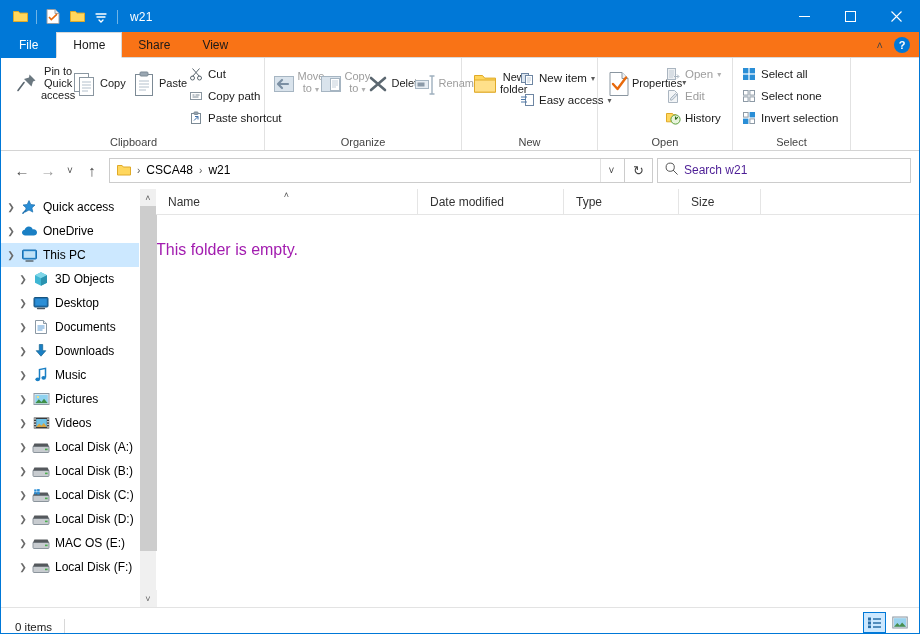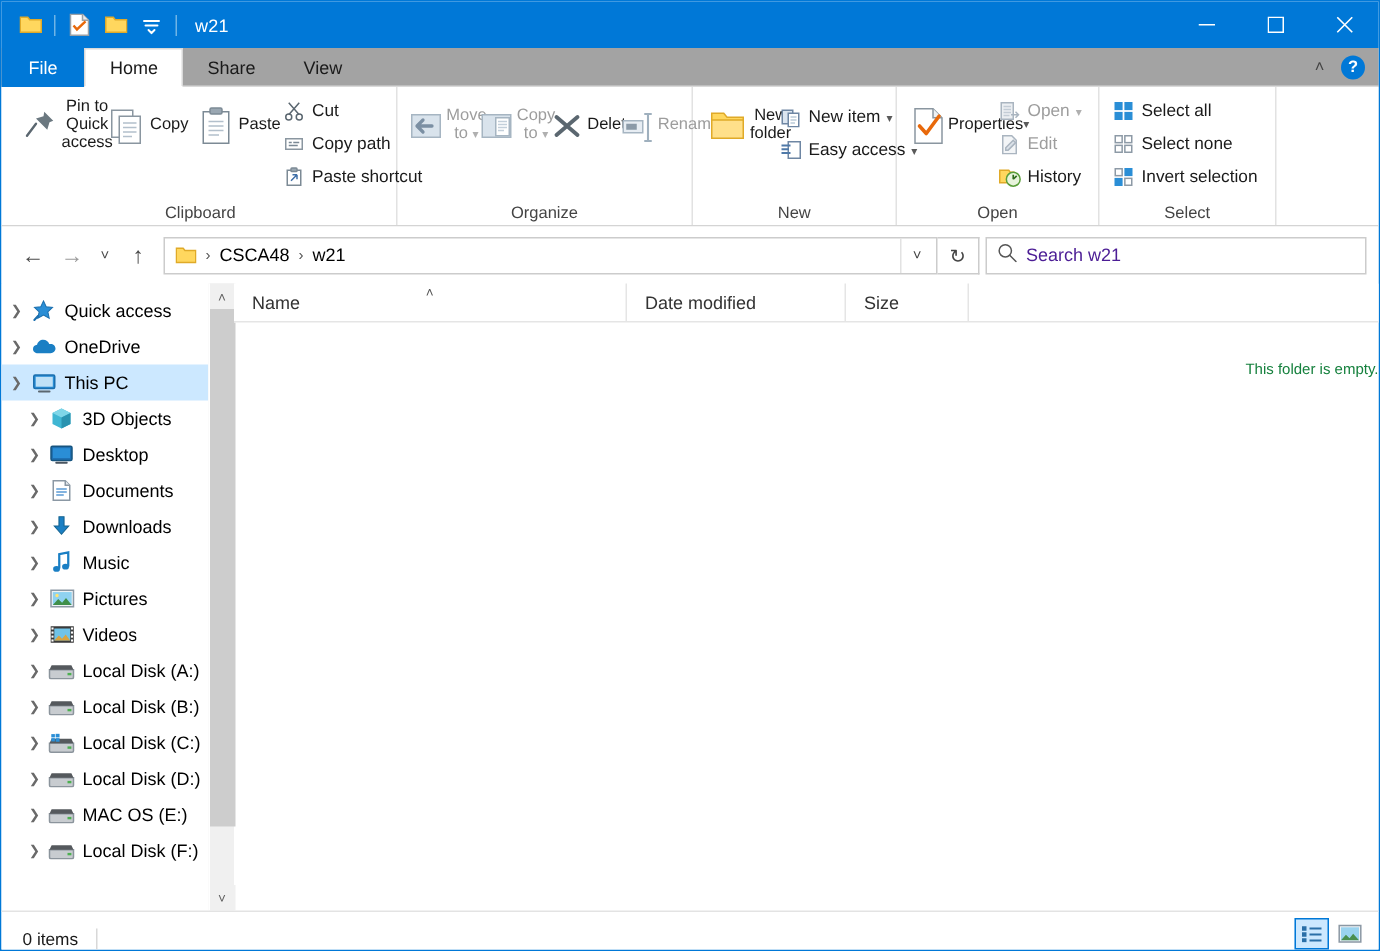"File" .tabrow { background: #a3a3a3 -> #f97316 }
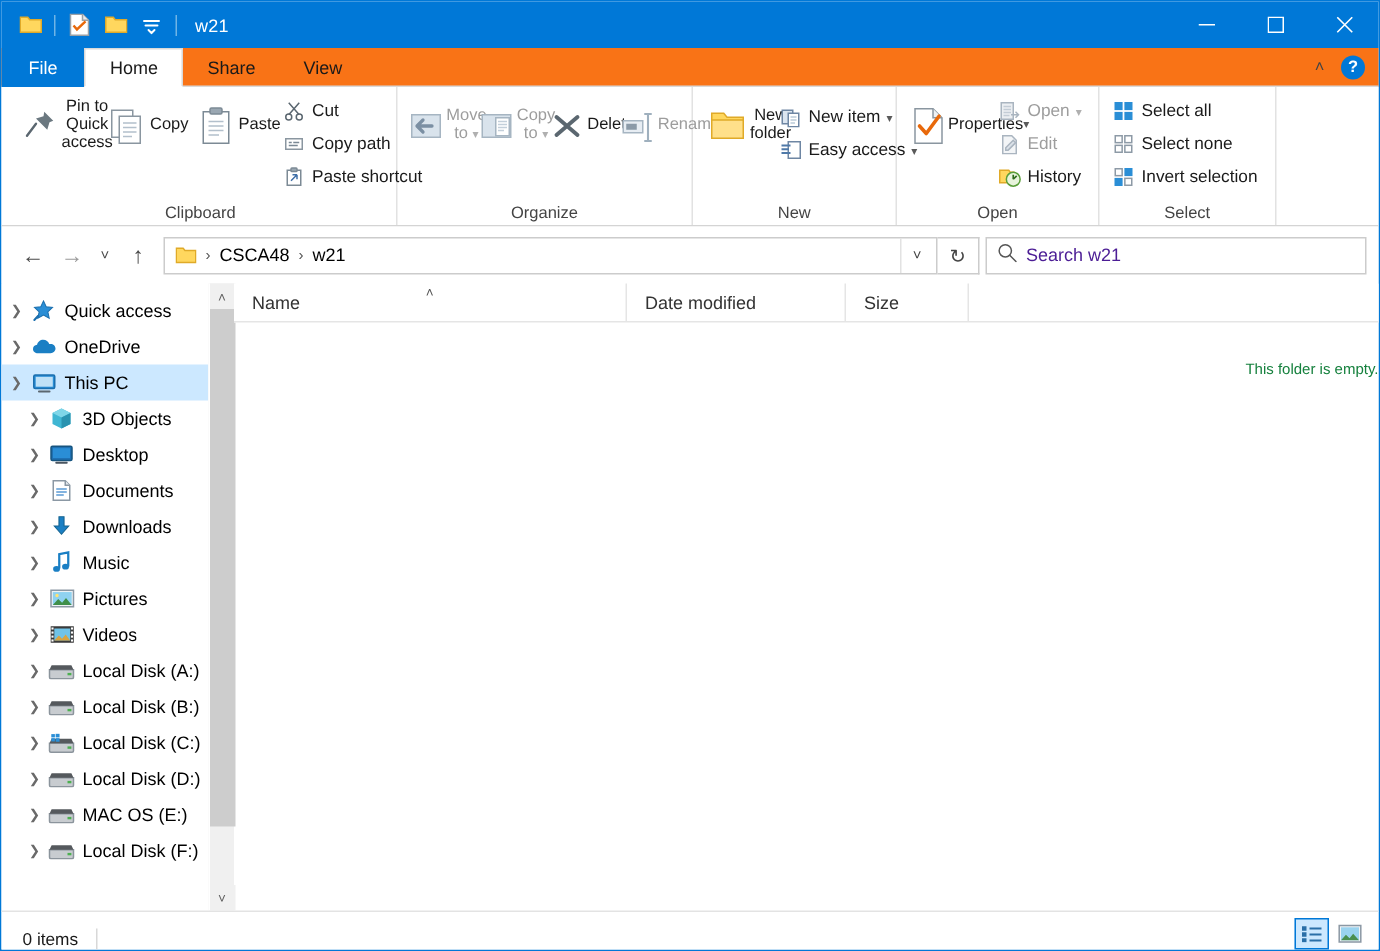"Type" div.colcell { html: none -> <div> <span>Type</span> </div> }
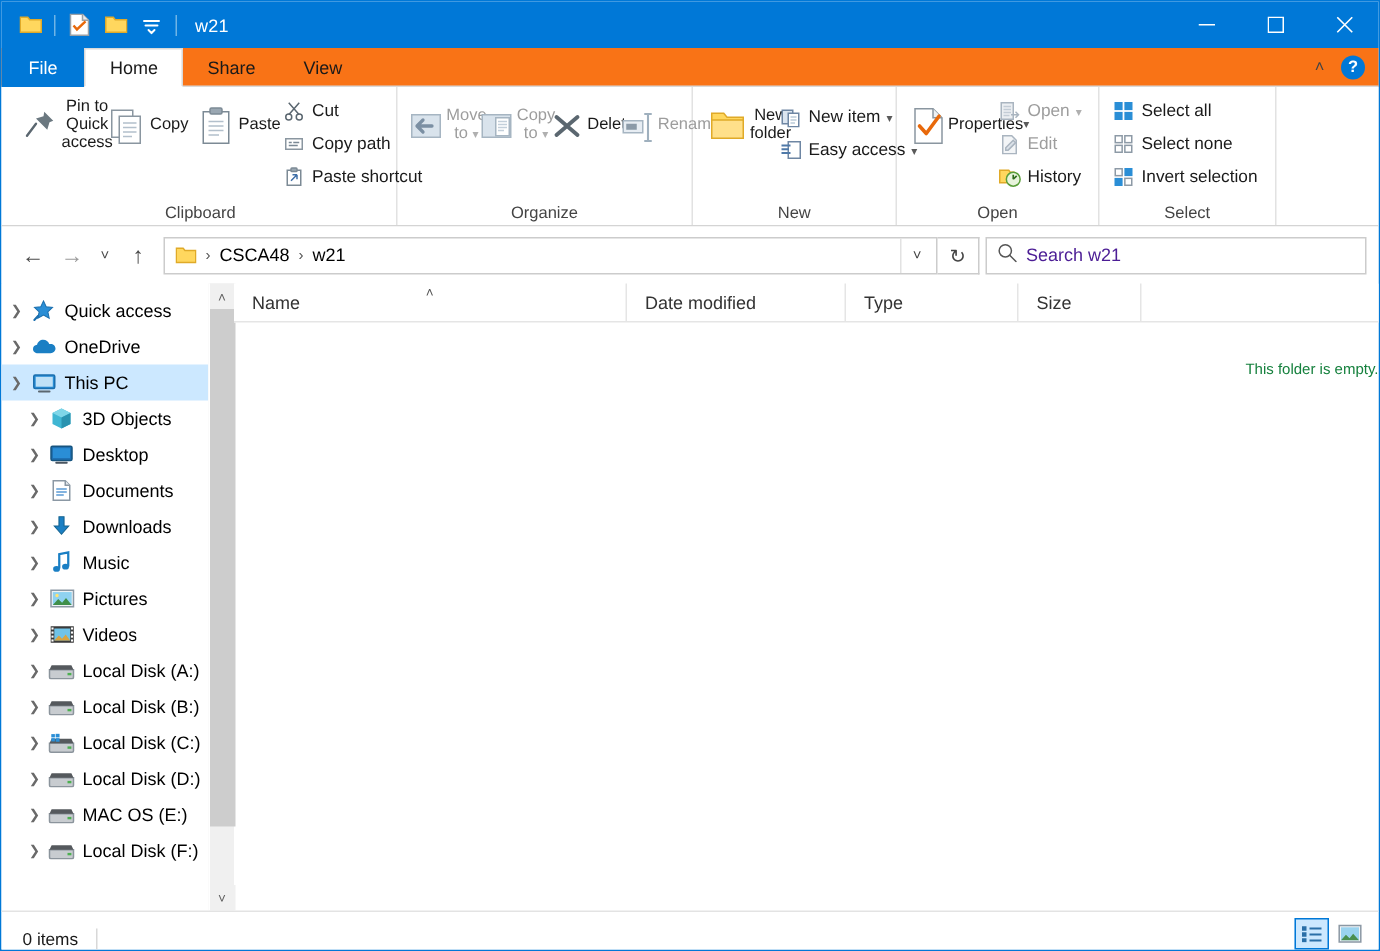"This folder is empty." .emptymsg { color: #15803d -> #a21caf; font-size: 10px -> 16px; justify-content: flex-end -> flex-start }
